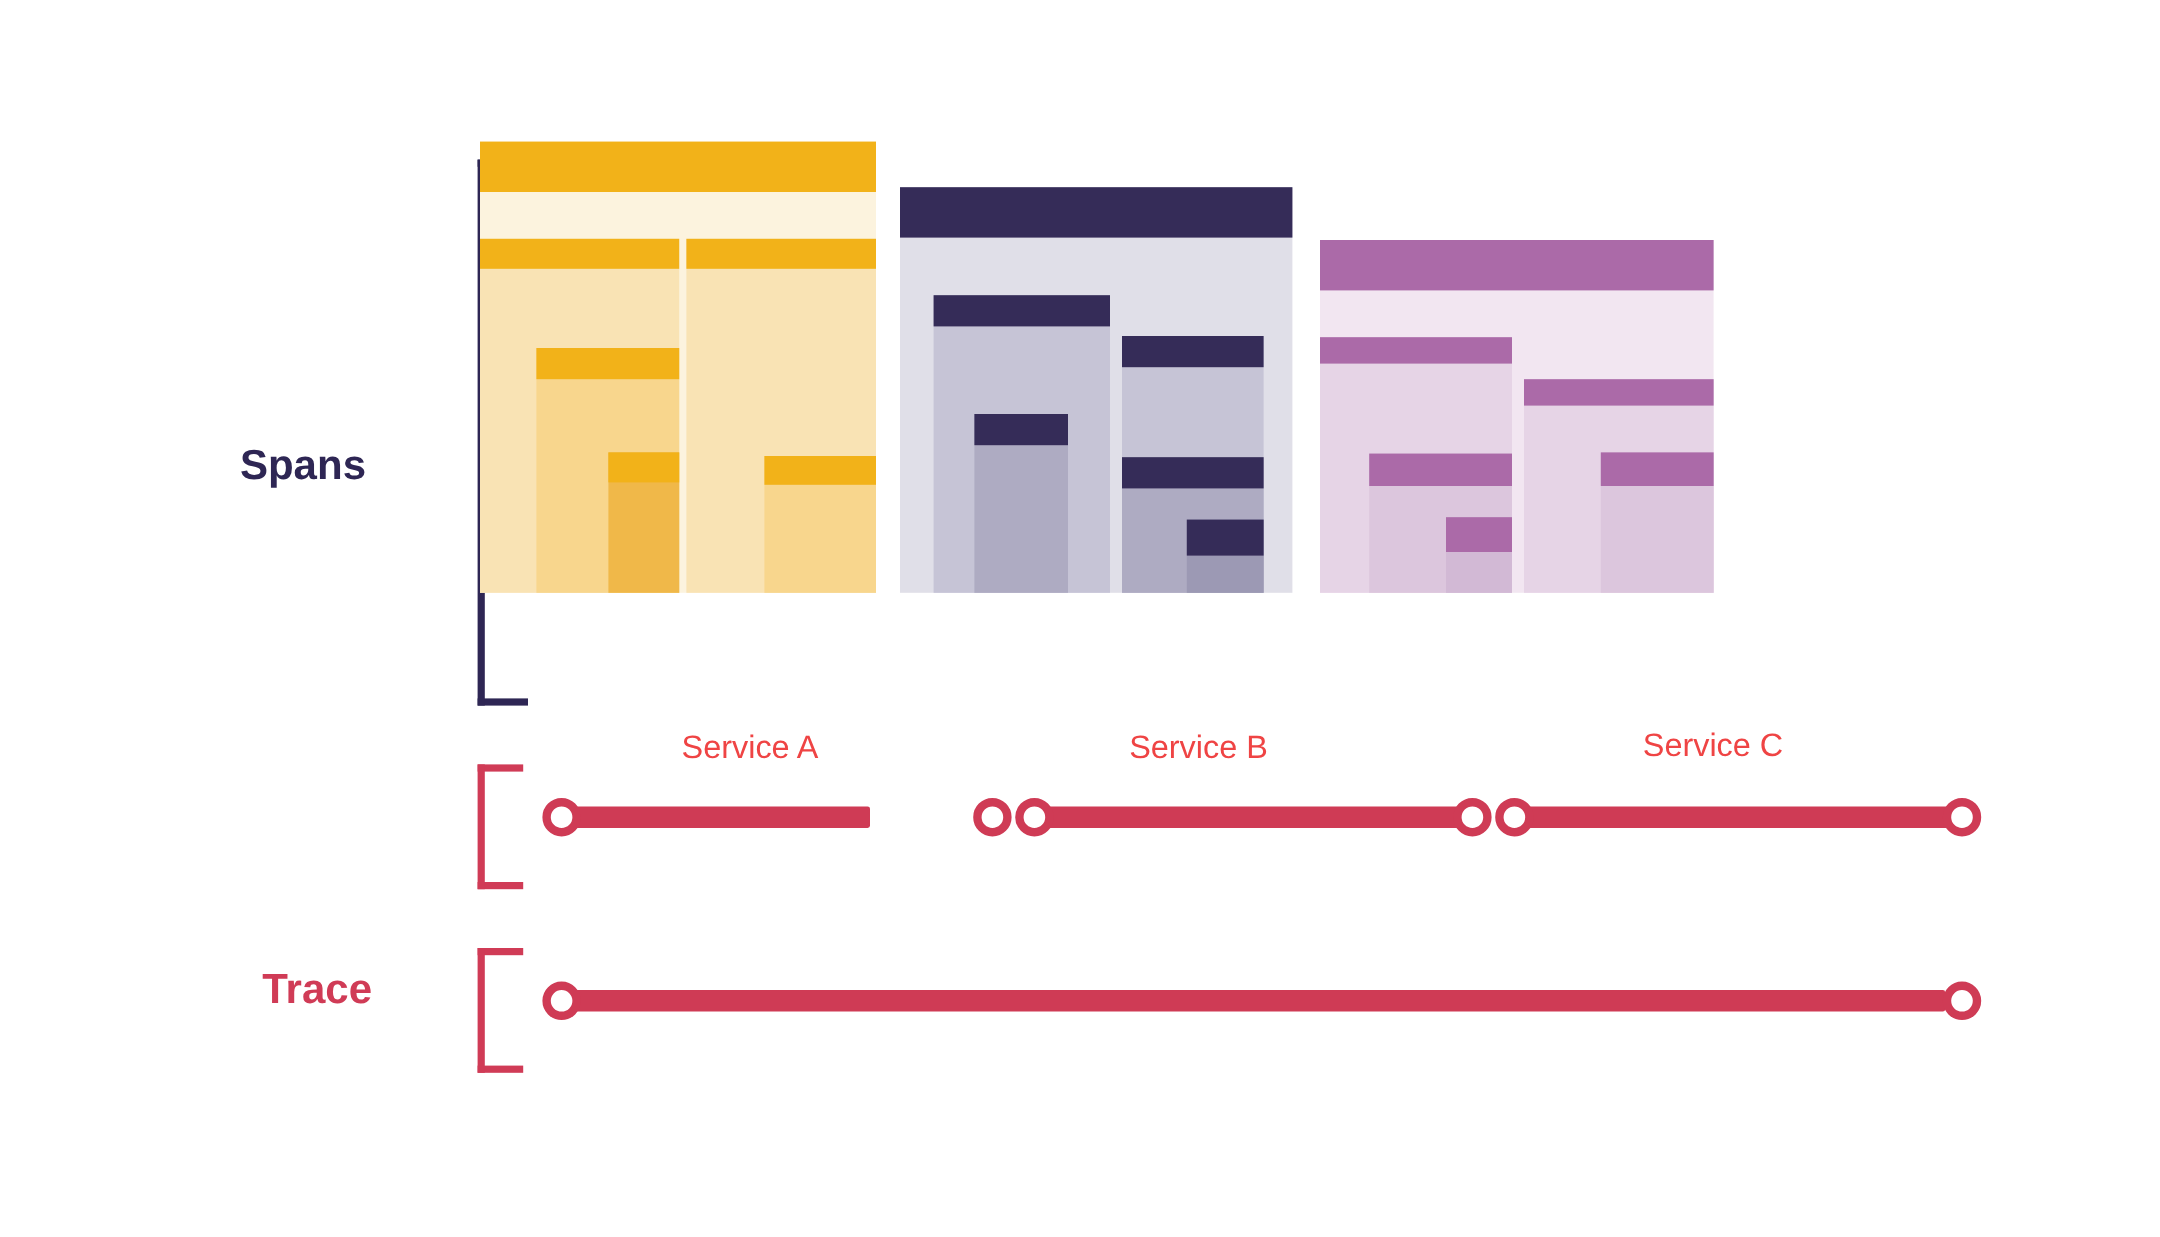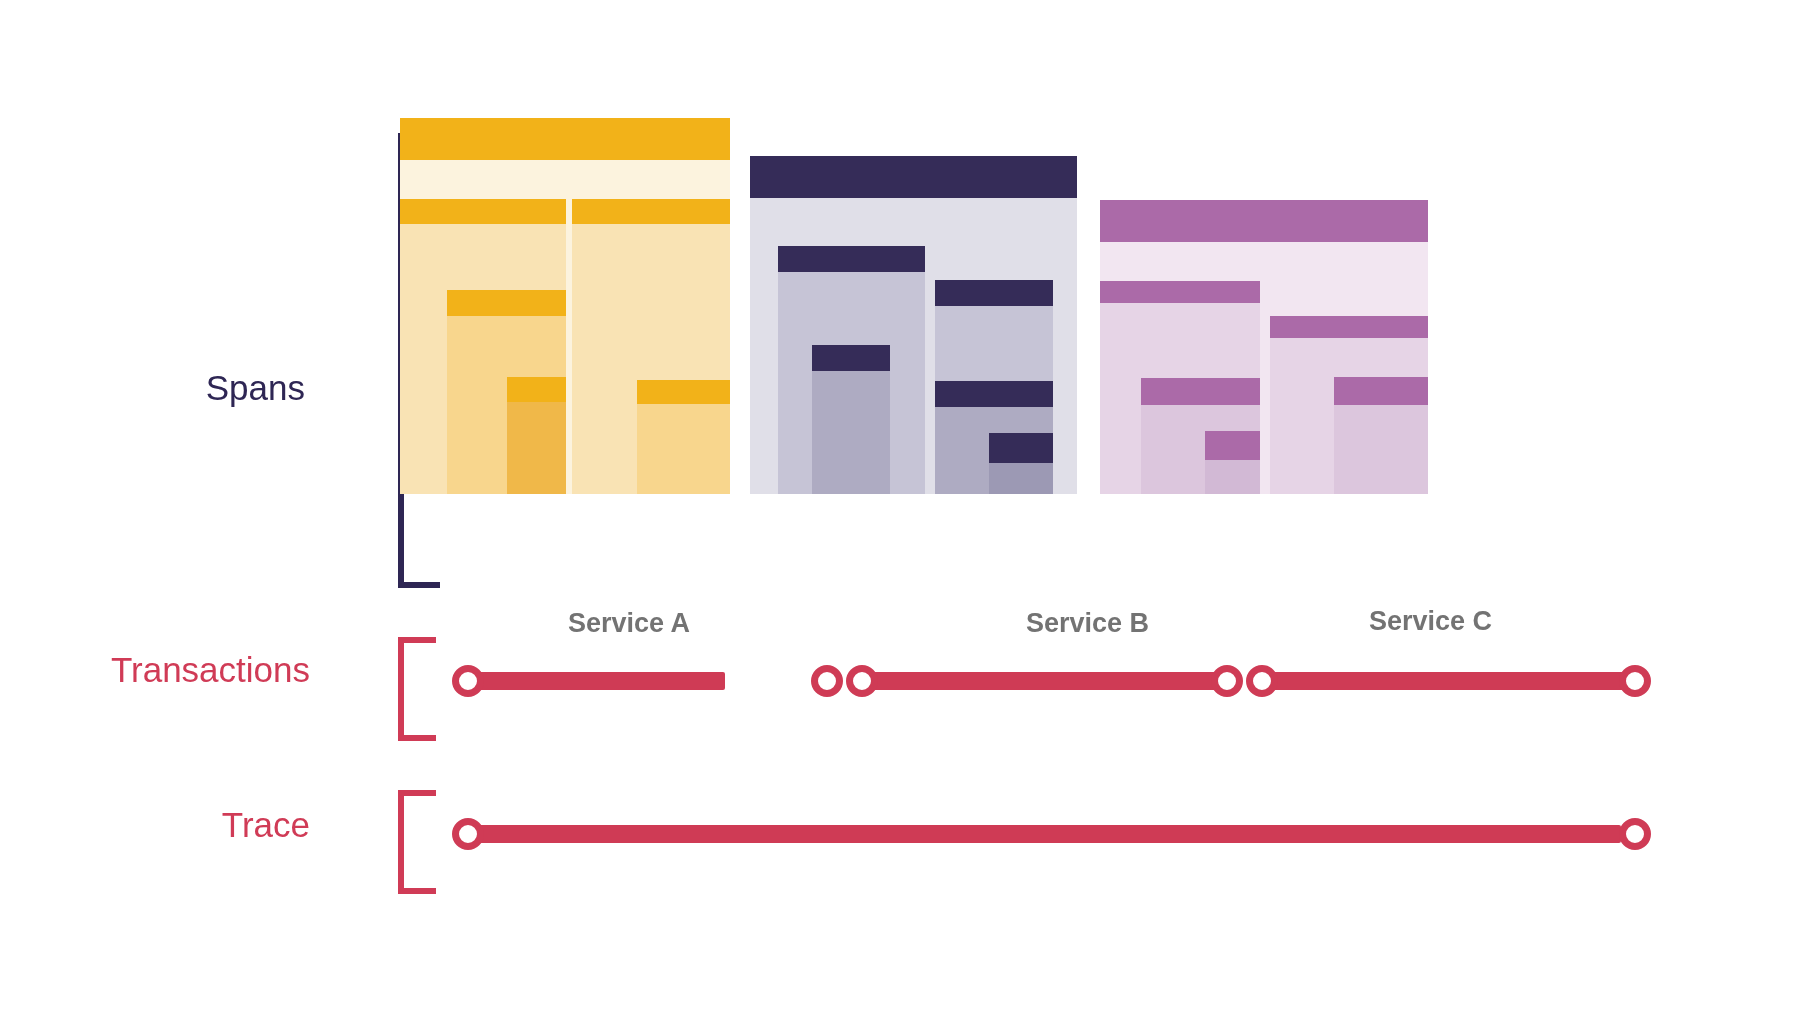"Spans" .row-label { font-weight: normal -> bold }
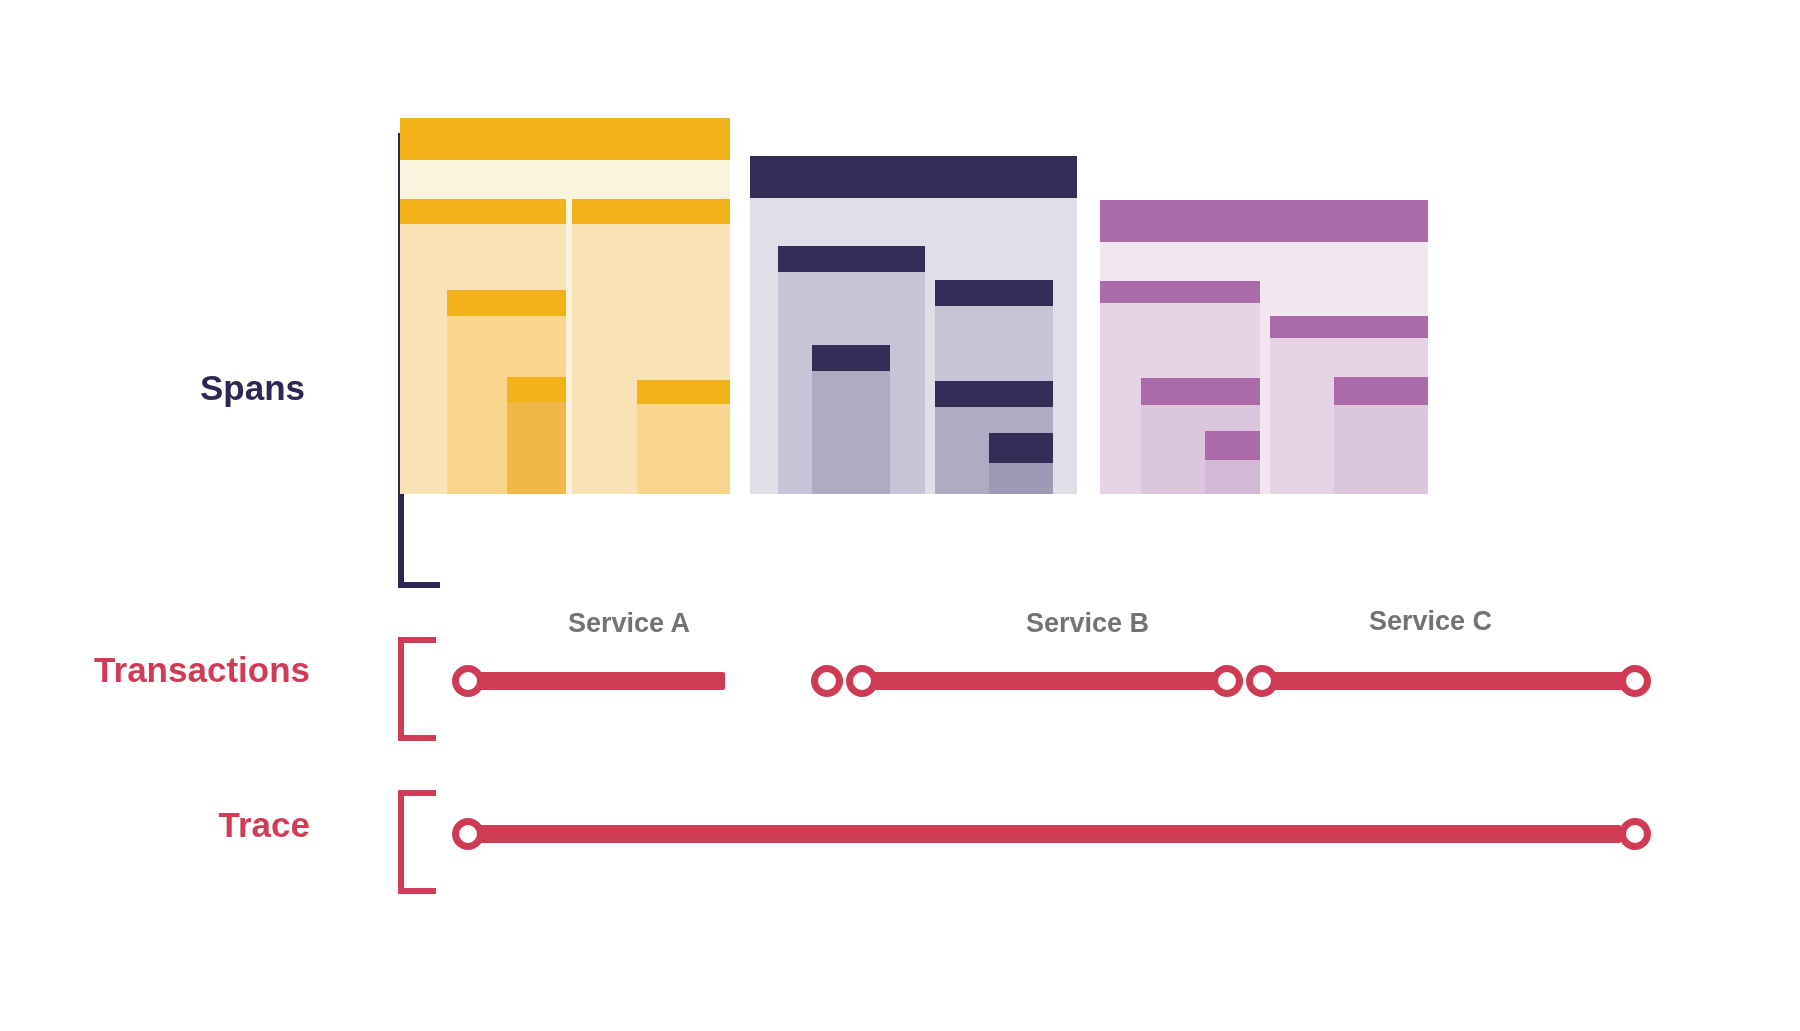"Service A" .service-label { color: #737373 -> #ef4444; font-weight: bold -> normal }
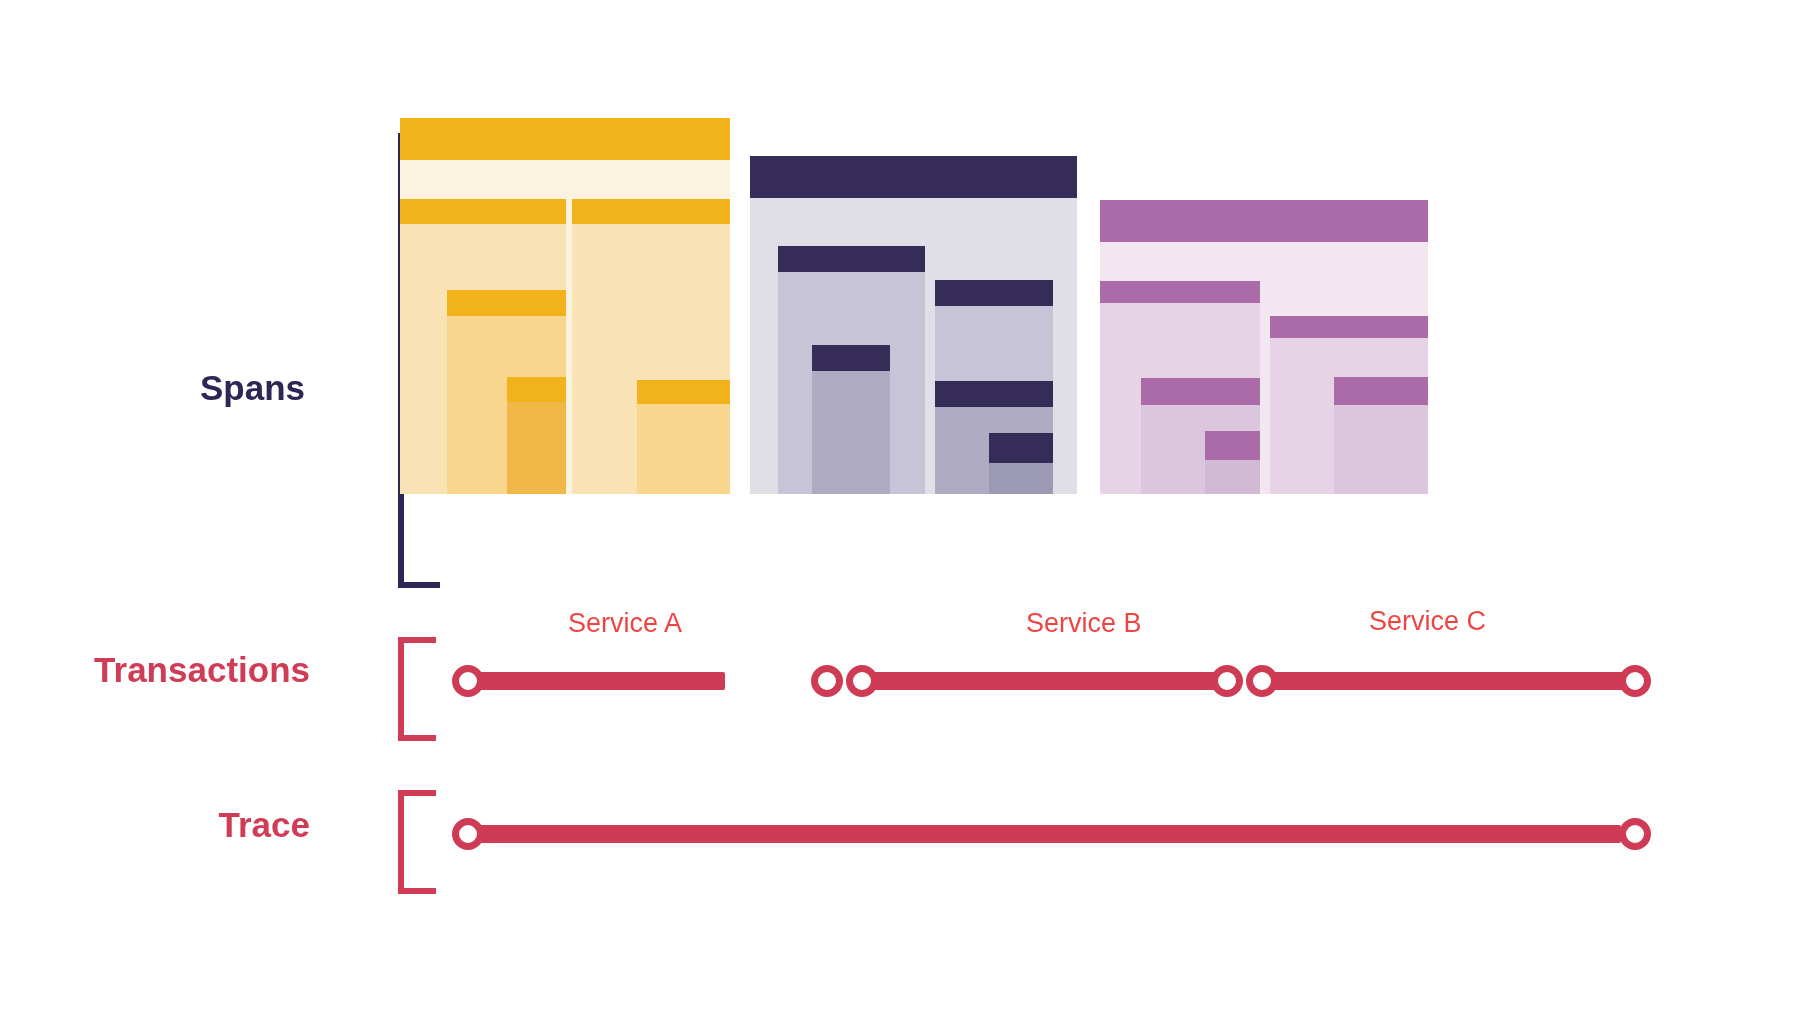"Service B" div.service-label { left: 1026px -> 941px }
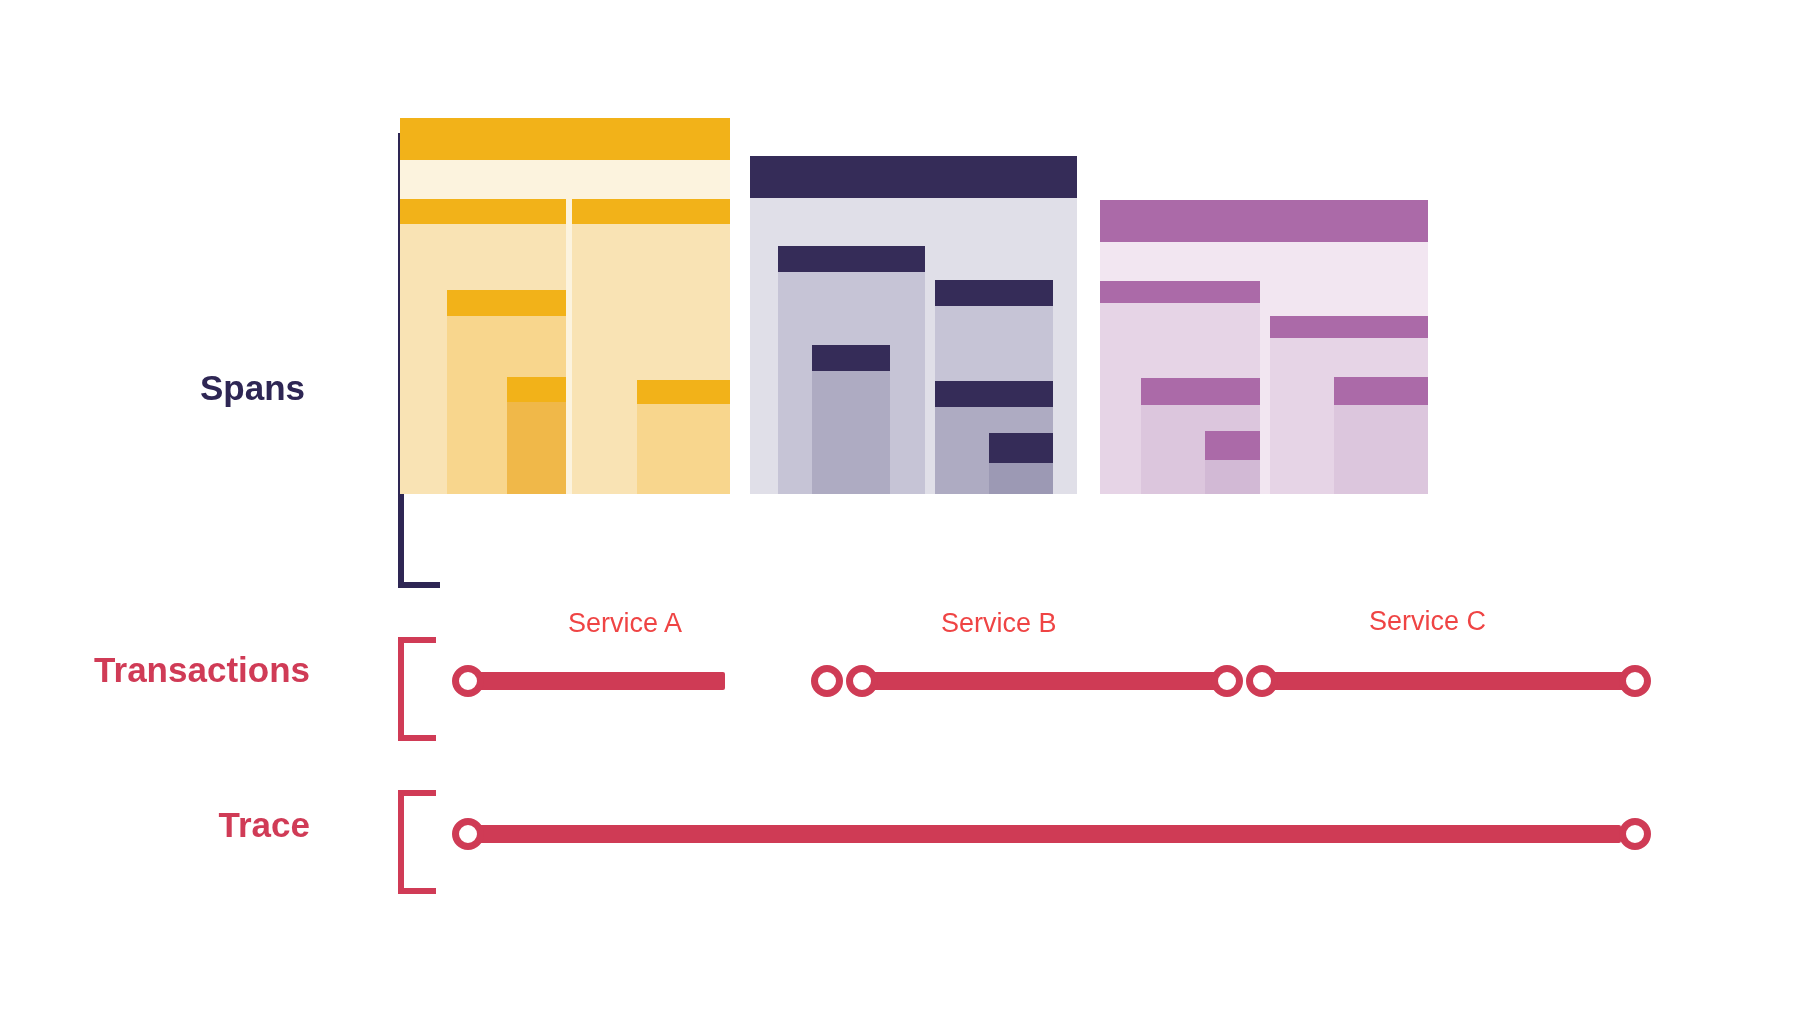"Transactions" div.row-label { html: <div>Transactions</div> -> none }
